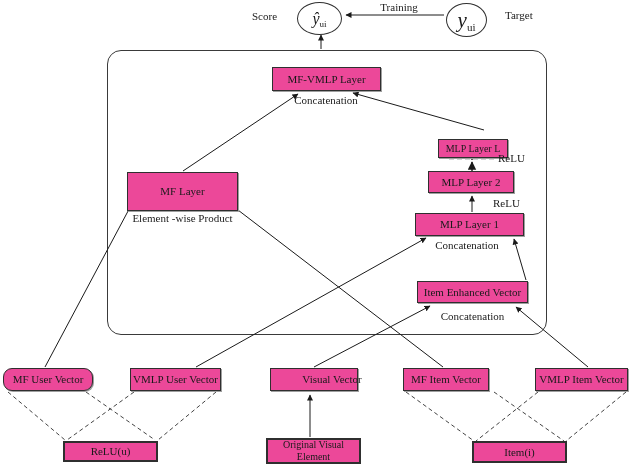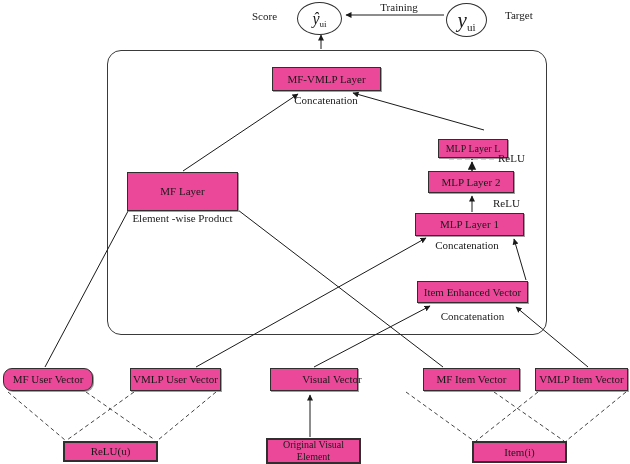"MF Item Vector" div.box { left: 423px -> 403px; width: 97px -> 86px }
